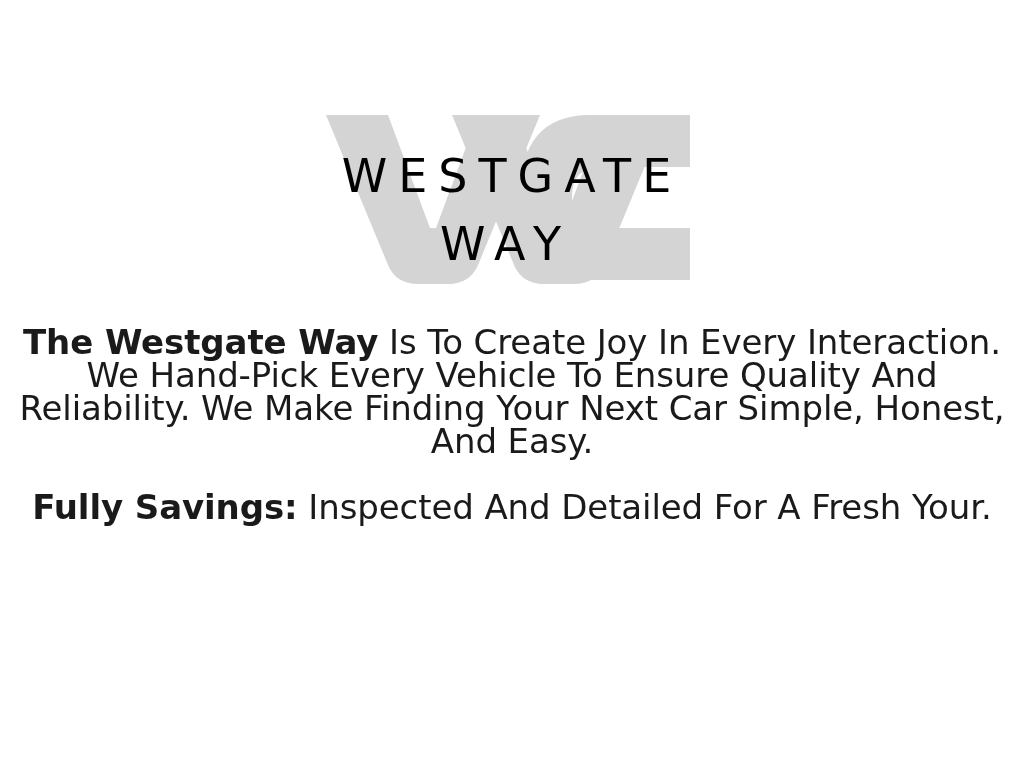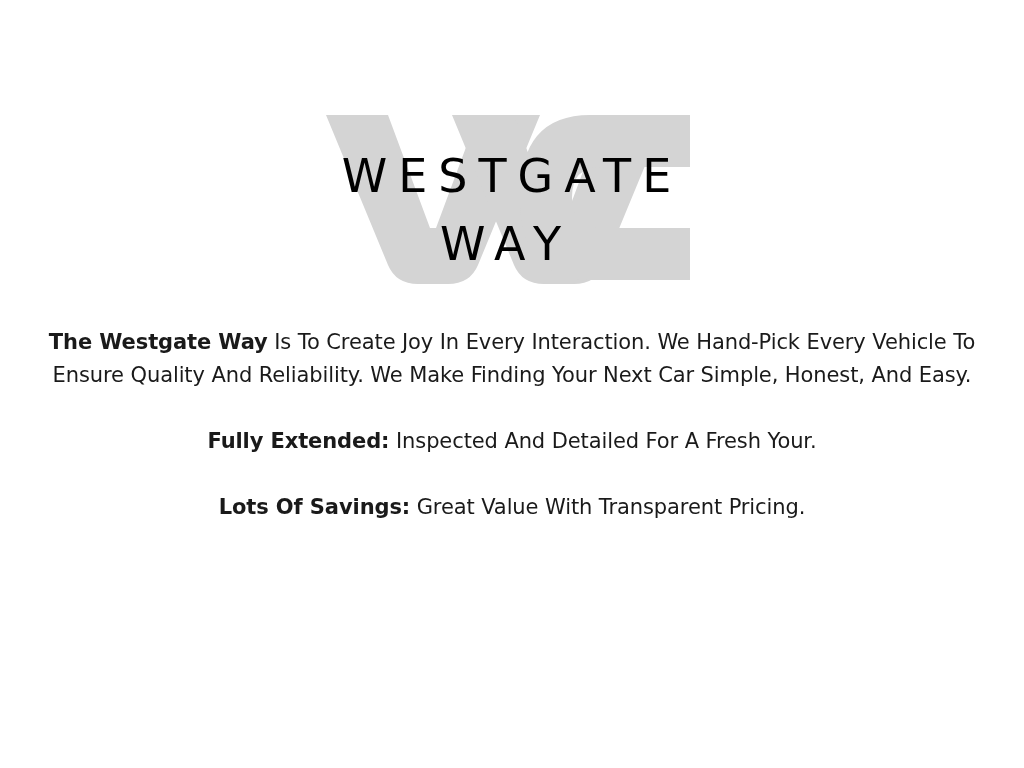"The Westgate Way Is To" .copy { font-size: 21px -> 34px }
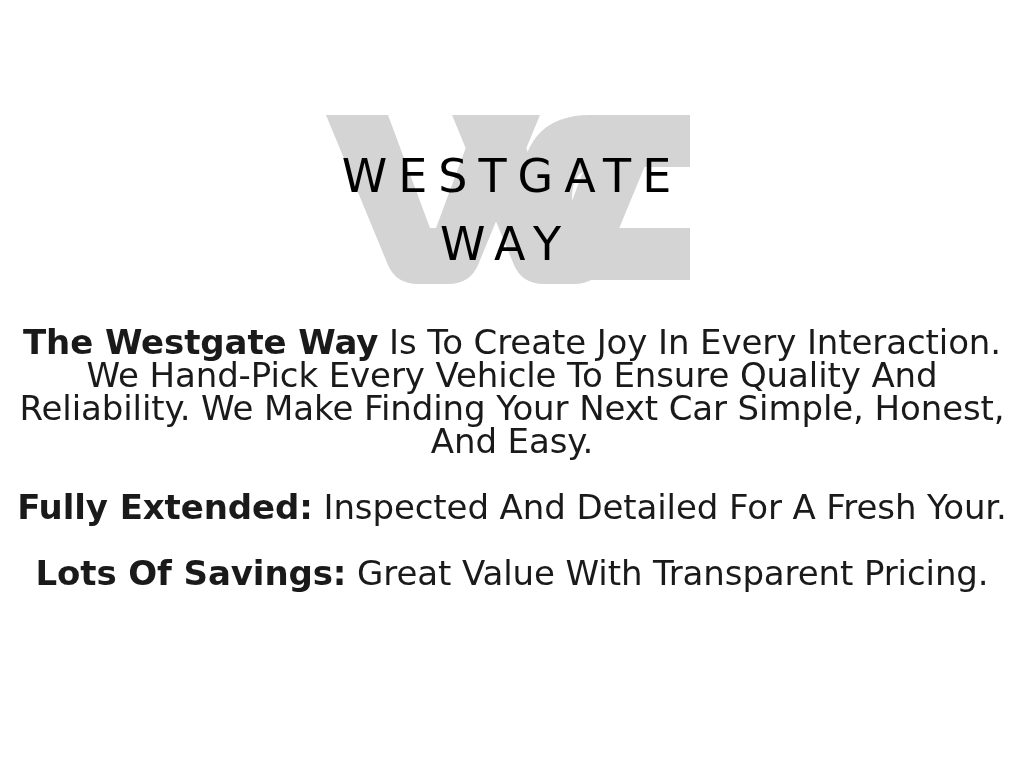"Fully Extended:" b.lead { text: Extended -> Savings }
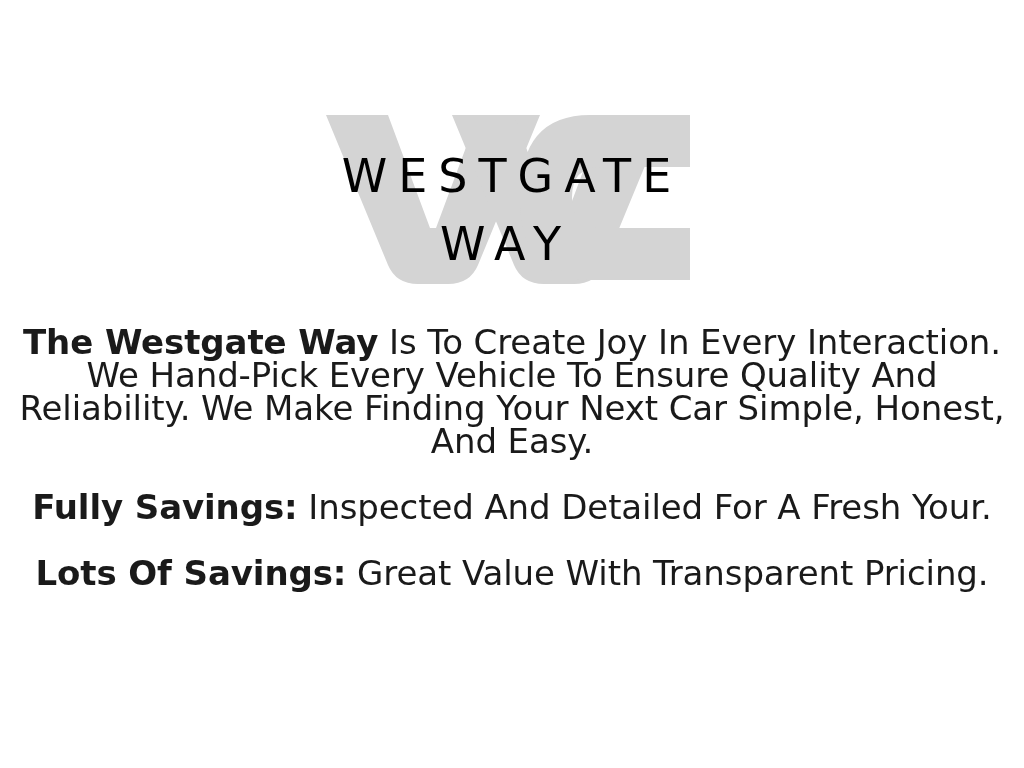"Lots Of Savings: Great Value" p { html: <p><b>Lots Of Savings:</b><span> Great Value With Transparent Pricing.</span></p> -> none }
